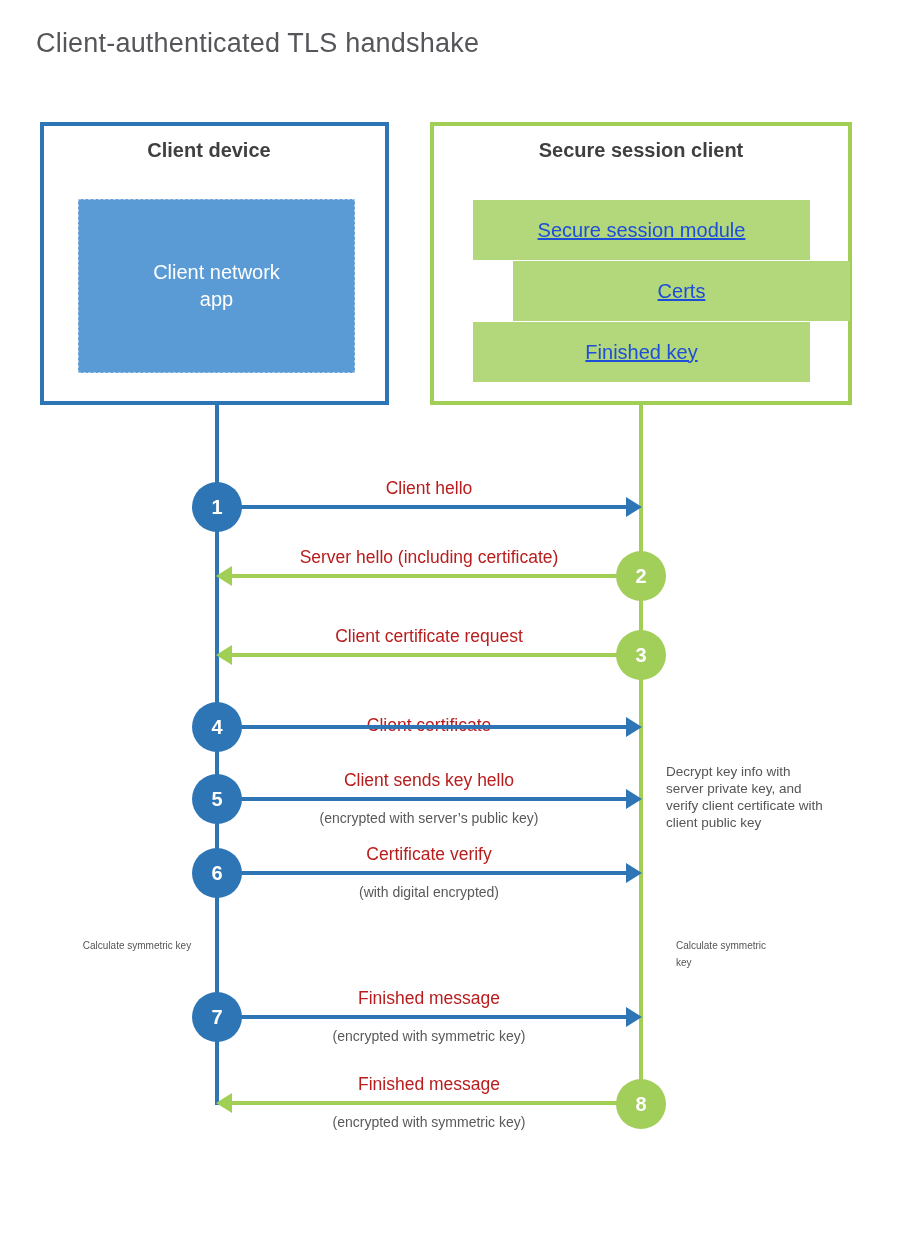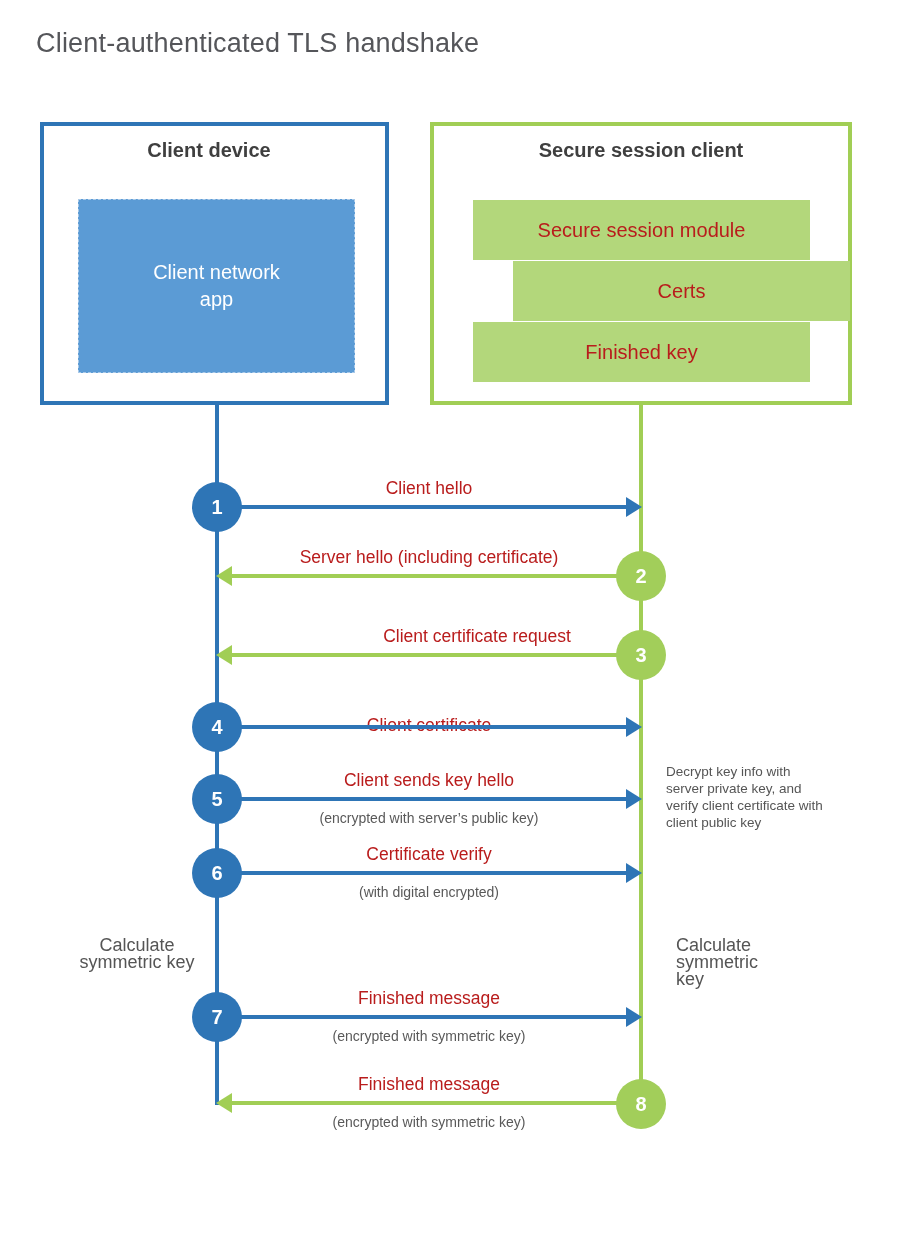"Secure session module" .bar { color: #b91c1c -> #1d4ed8; text-decoration: none -> underline }
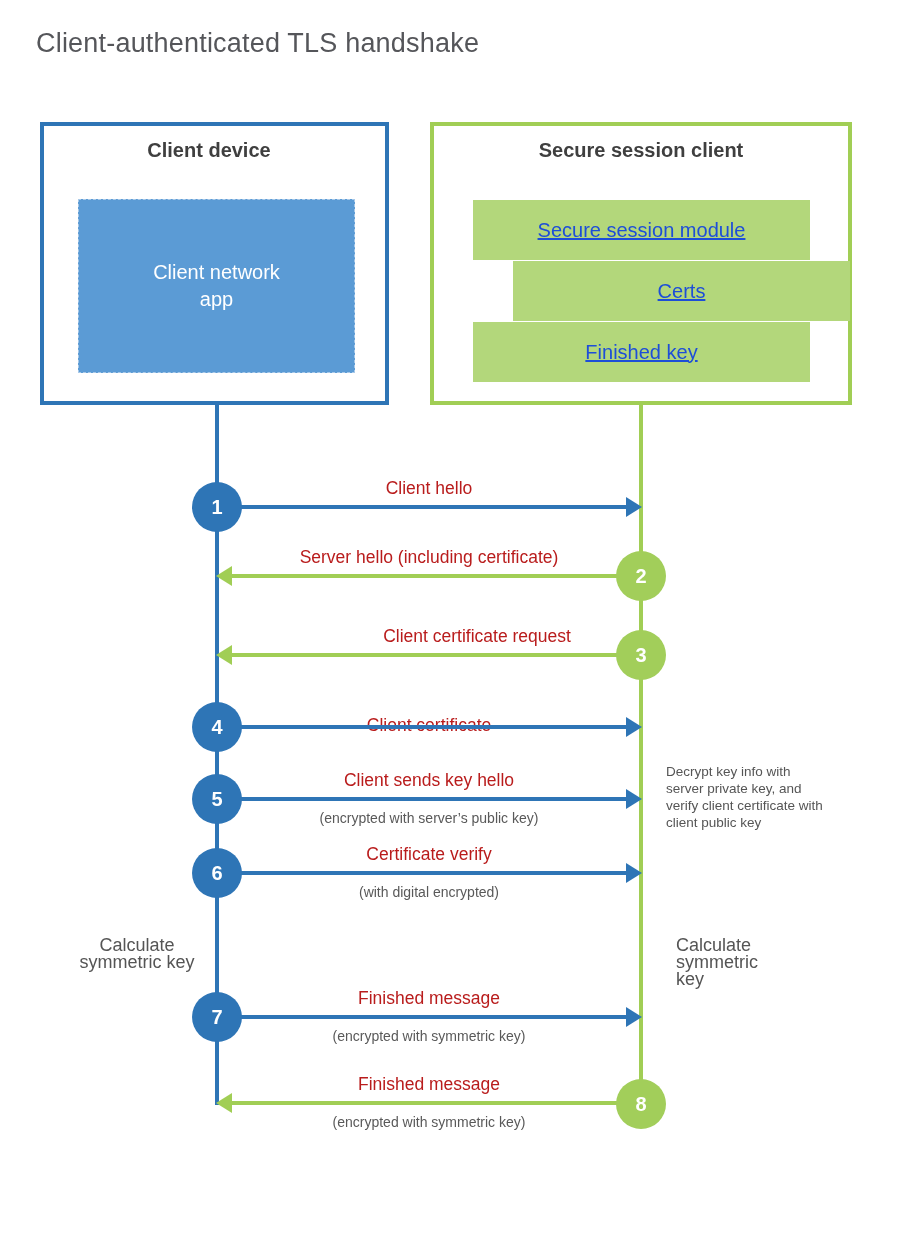"Client certificate request" div.abs { padding-left: 48px -> none }
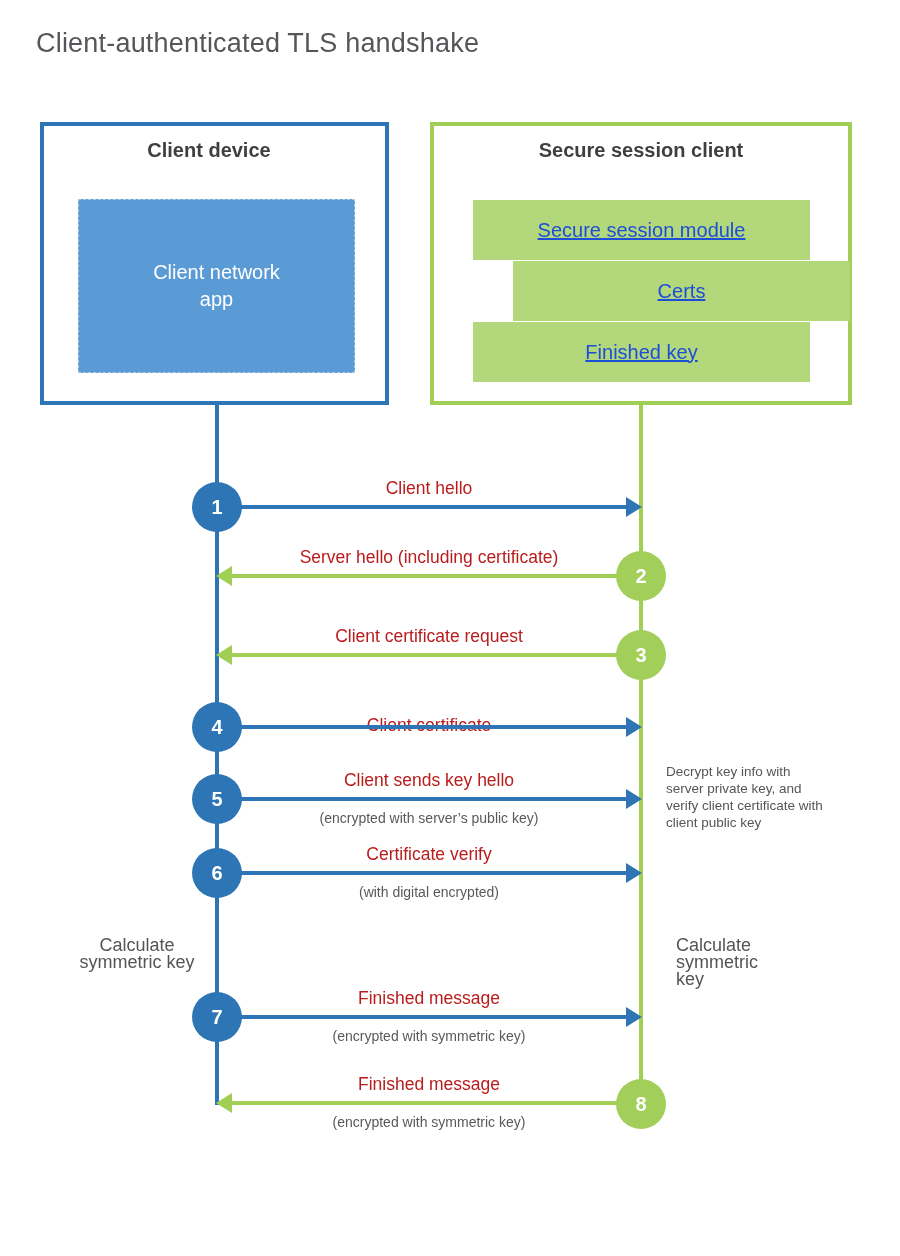"Calculate symmetric key" .calc { font-size: 18px -> 10px }
